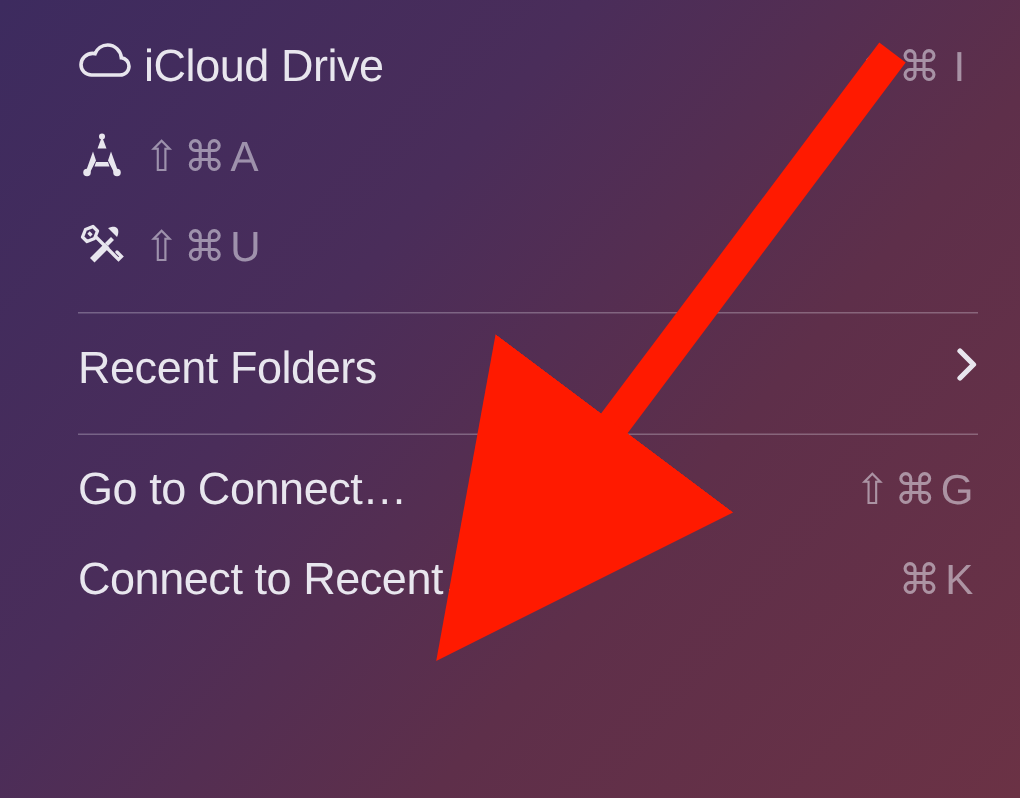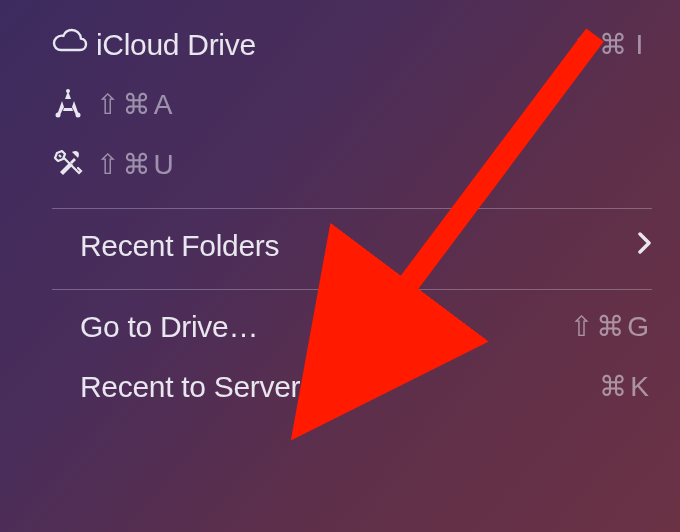"Recent Folders" .menu-item.no-icon { padding-left: 80px -> 52px }
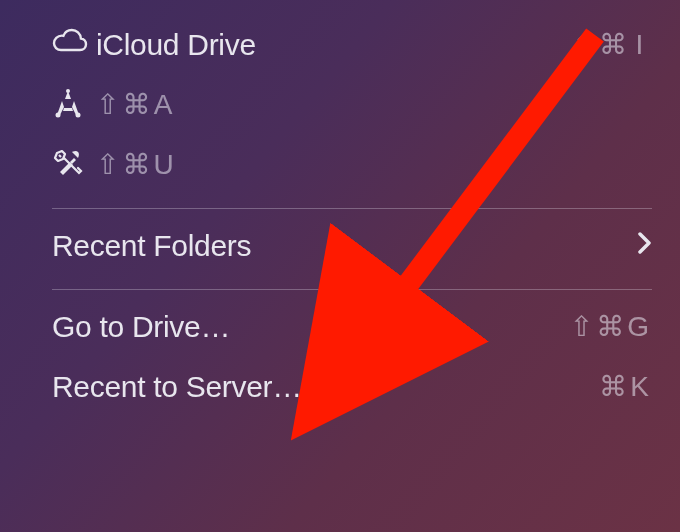"Go to Drive…" span.item-label { text: Drive -> Connect }
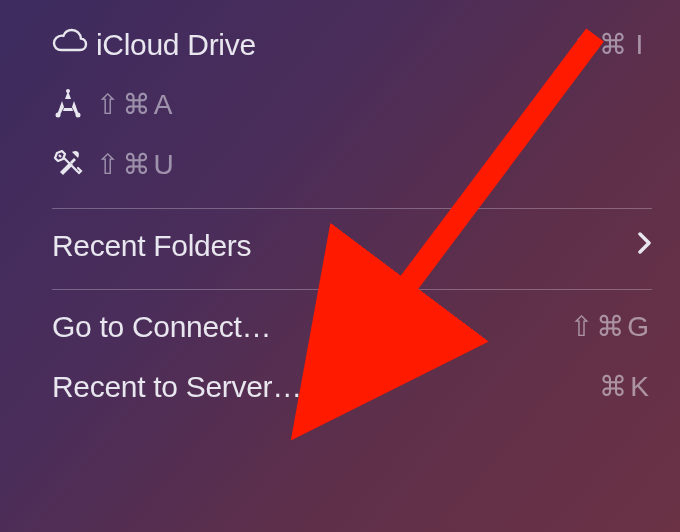"Recent to Server…" span.item-label { text: Recent to Server -> Connect to Recent }
